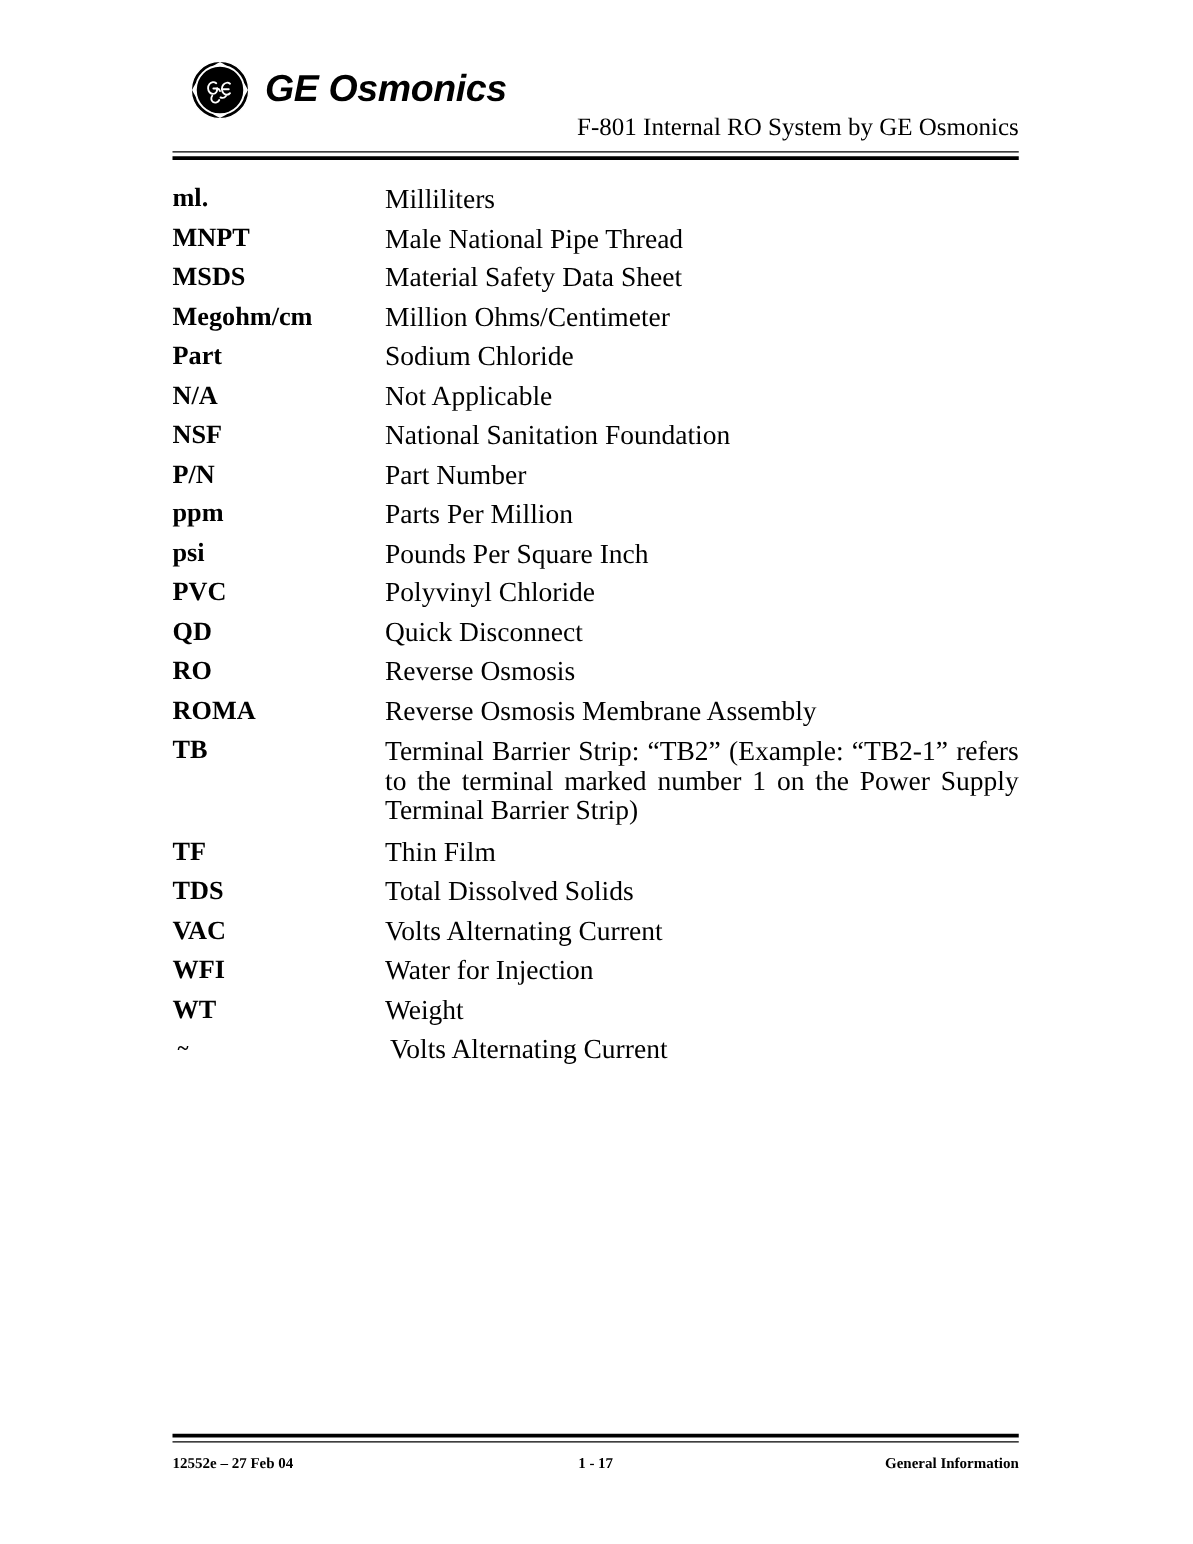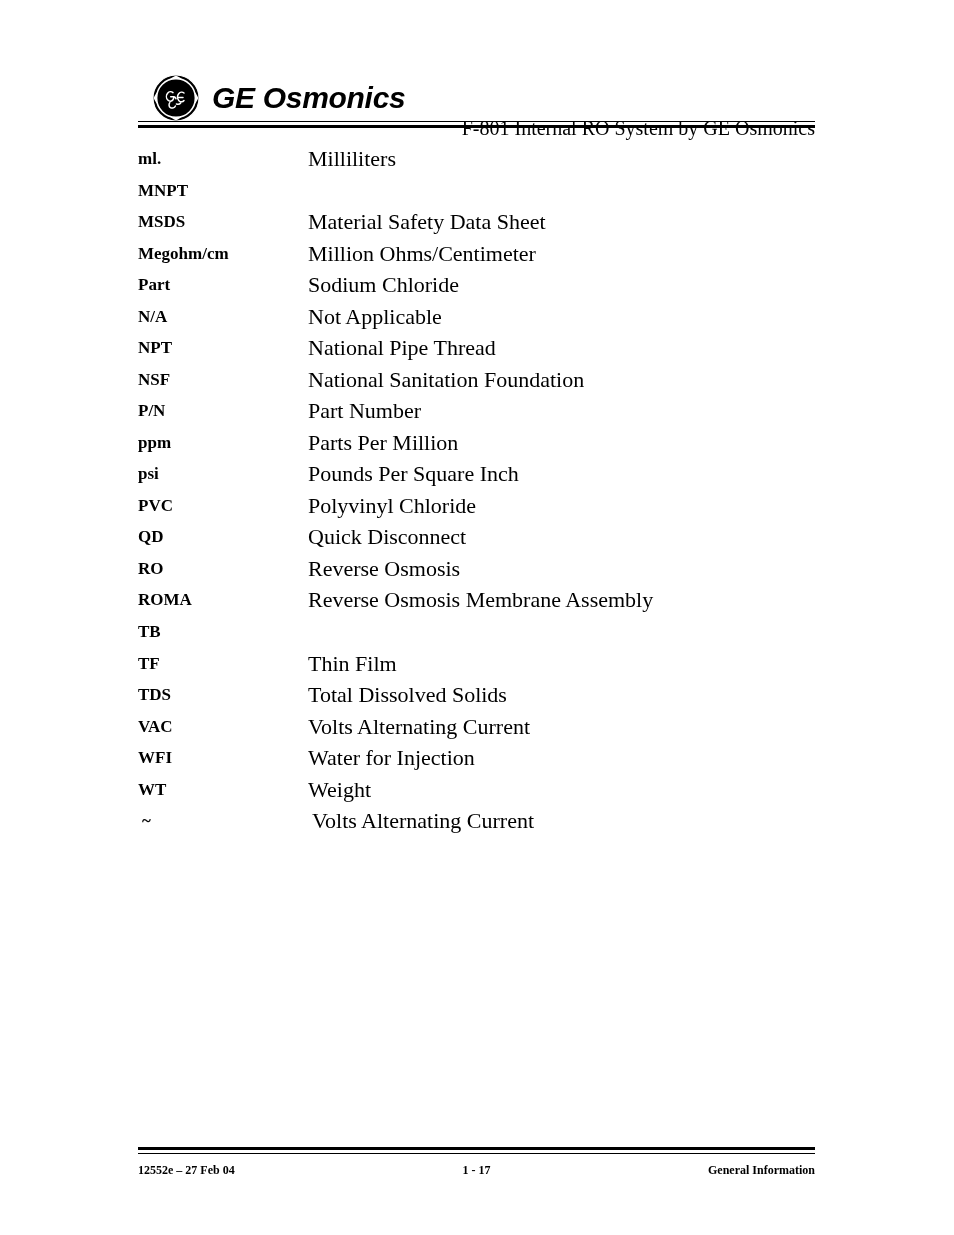"GE Osmonics" .header { top: 62px -> 36px }
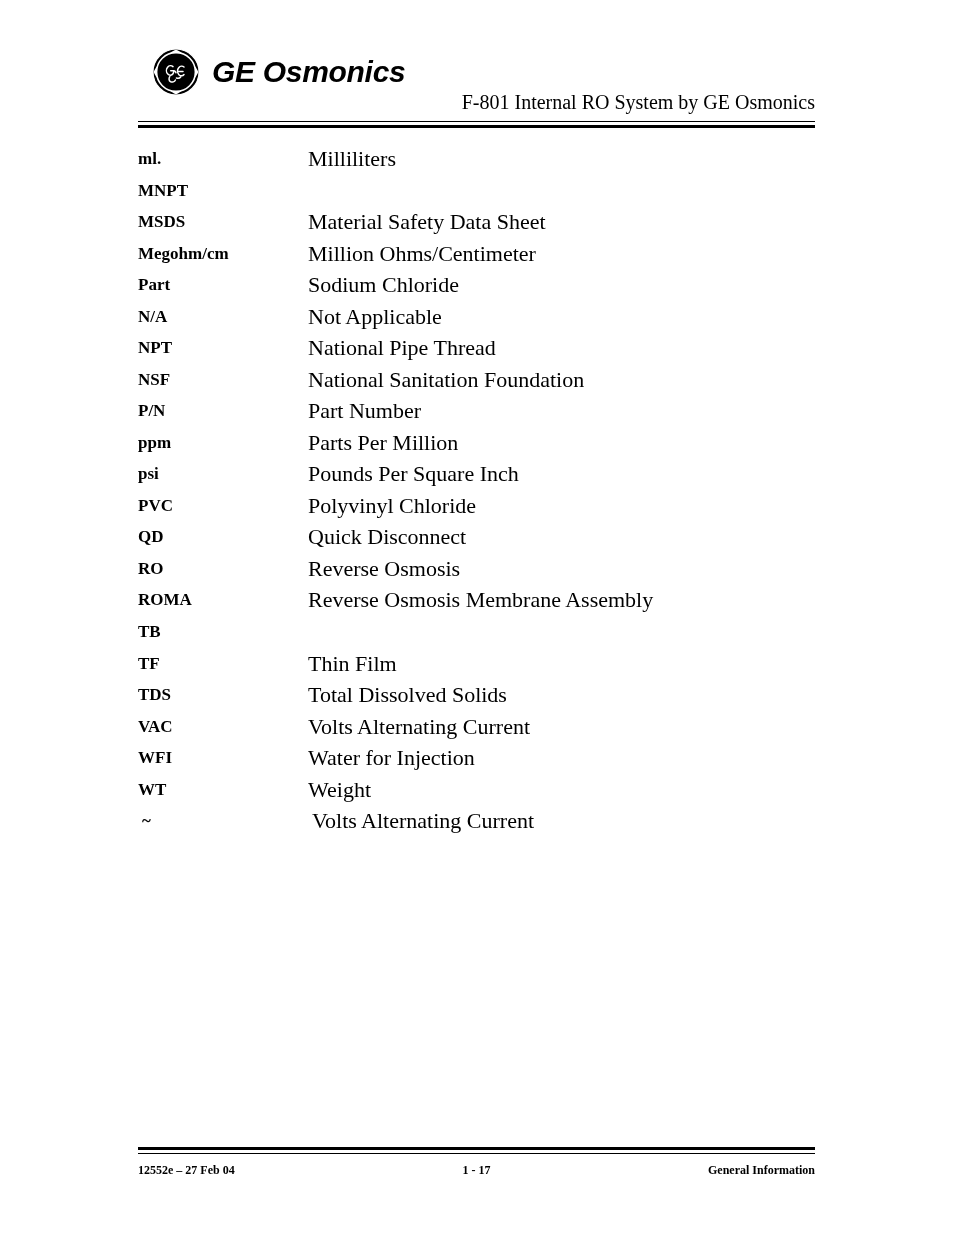"ml." .g-term { font-size: 17px -> 21px }
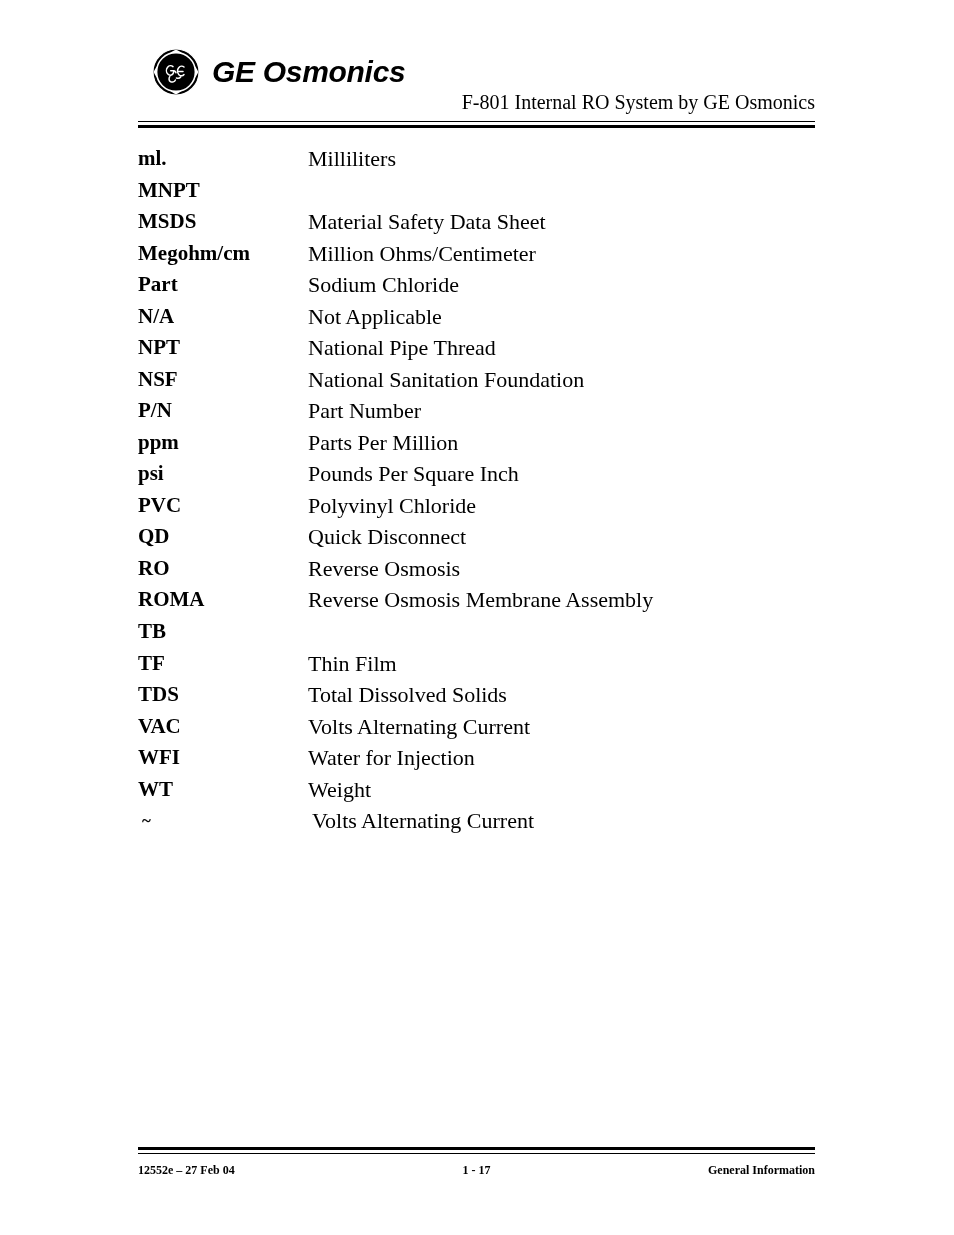"Male National Pipe Thread" div.g-def { html: none -> <div>Male National Pipe Thread</div> }
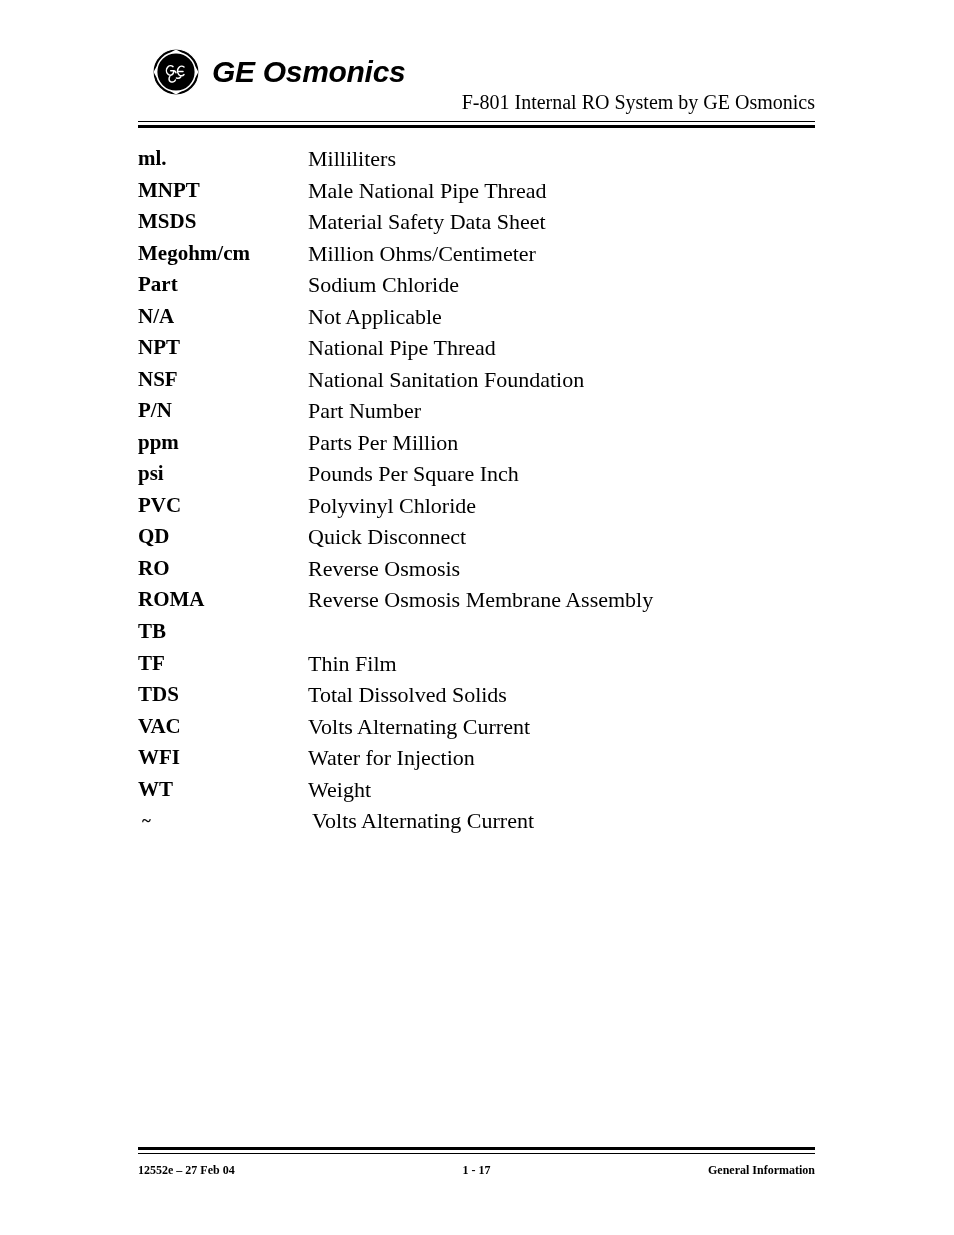"NPT" div.g-row { html: <div> <div>NPT</div> <div>National Pipe Thread</div> </div> -> none }
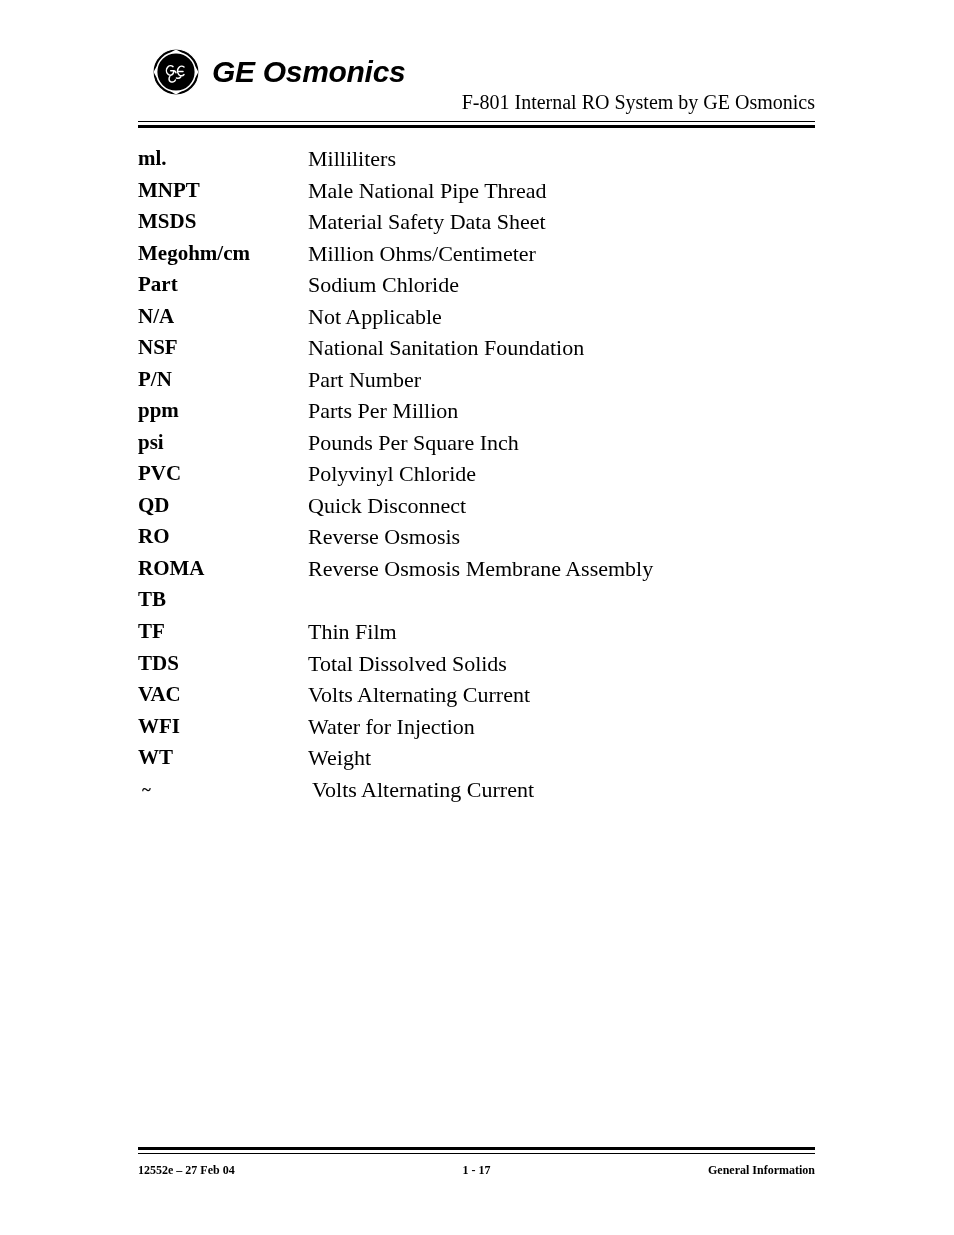"Terminal Barrier Strip: “TB2” (Example:" div.g-def { html: none -> <div>Terminal Barrier Strip: “TB2” (Example: “TB2-1” refers to the terminal marked number 1 on the Power Supply Terminal Barrier Strip)</div> }
